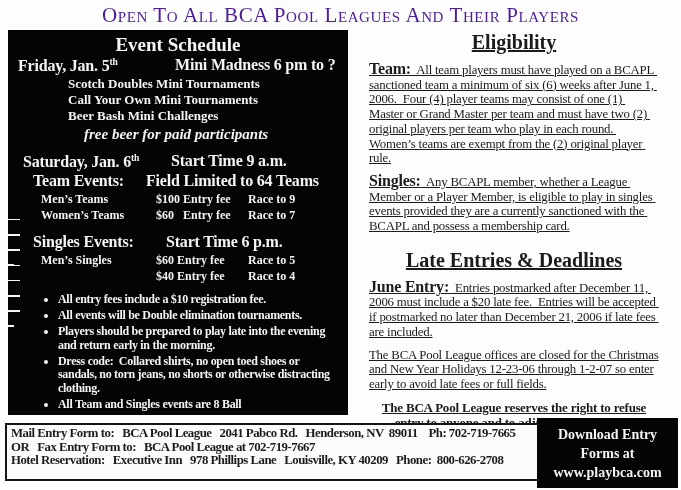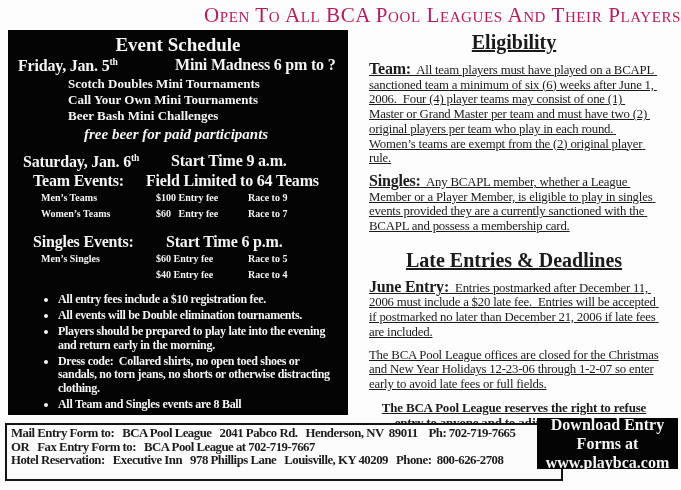"Open To All BCA Pool" .page-title { color: #be185d -> #4c1d95; text-align: right -> center }
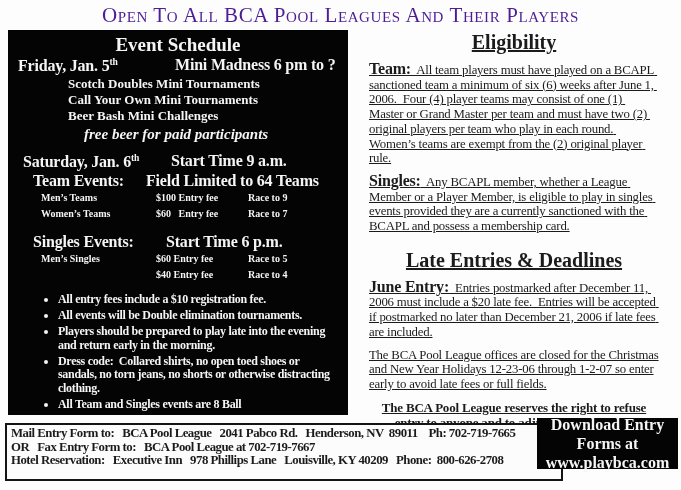"Men’s Teams" .row-sm { font-size: 10px -> 12px; text-decoration: none -> underline }
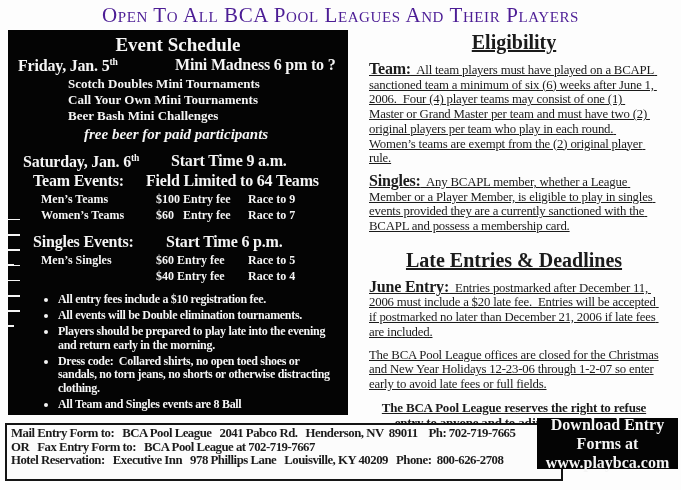"Download Entry" .download { font-size: 16px -> 14px; height: 51px -> 70px }
